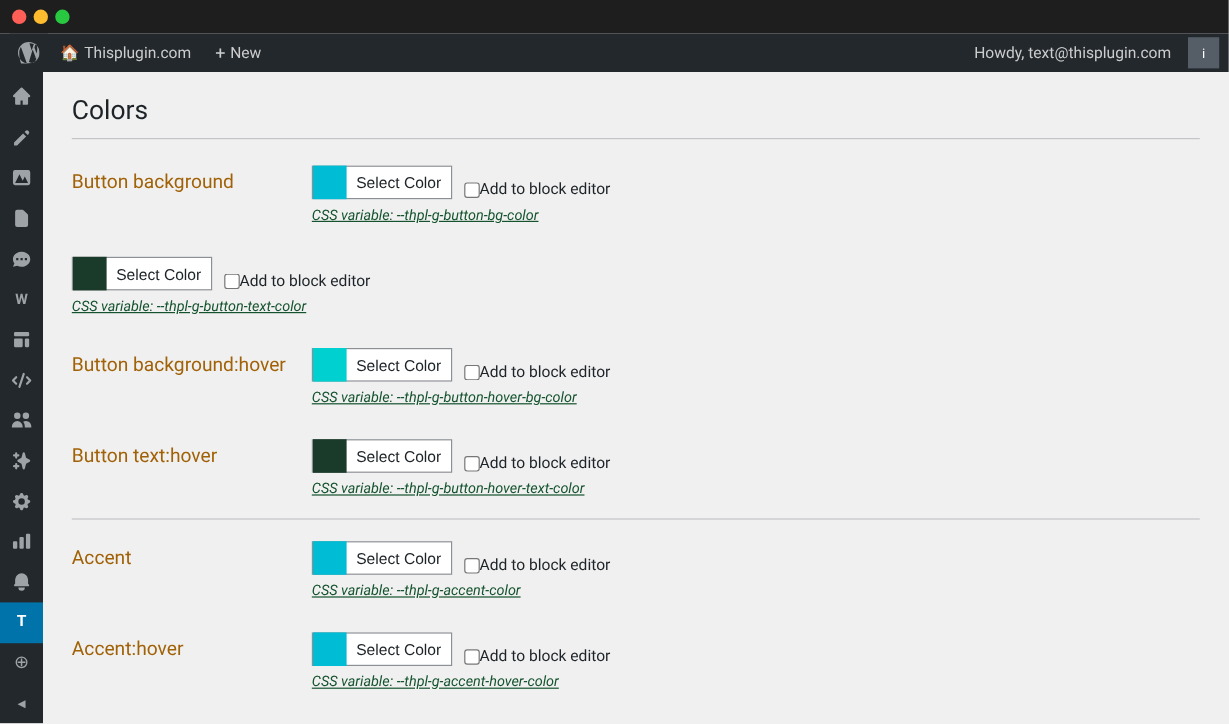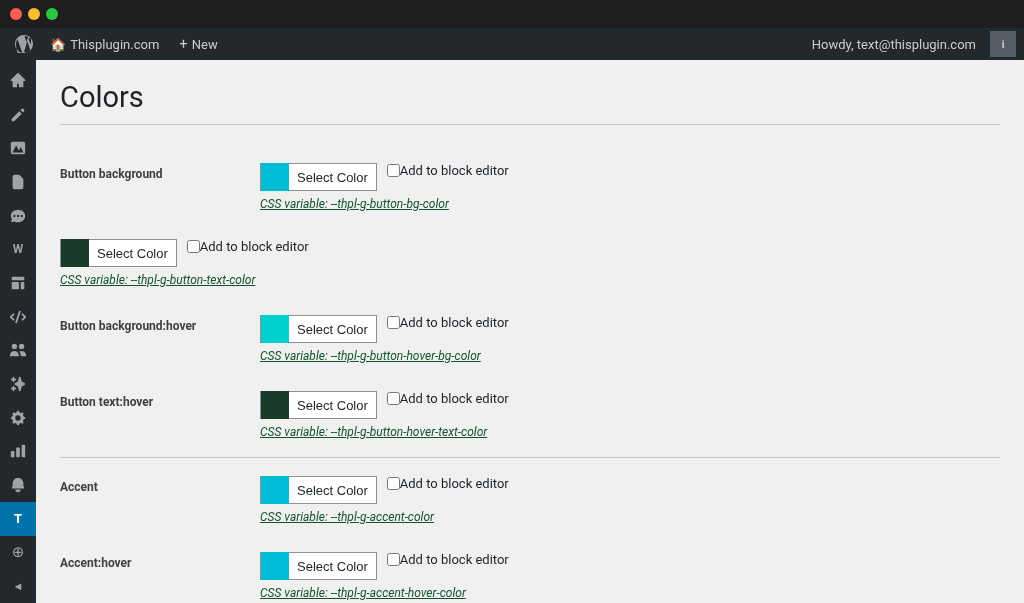"Colors" .page-title { font-size: 29px -> 22px; margin-bottom: 24px -> 8px }
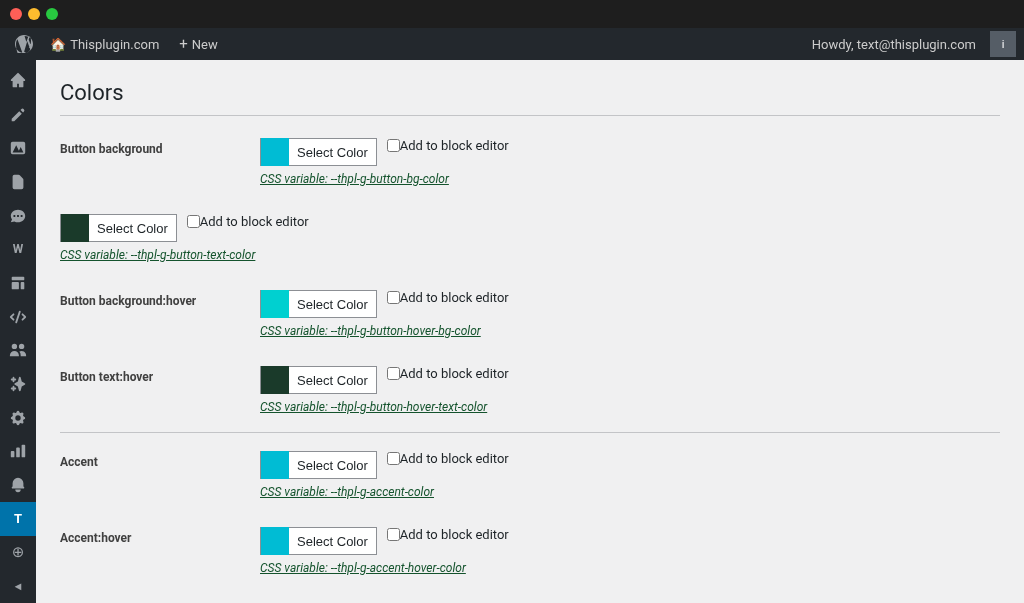"Button background" .color-row-label { color: #404040 -> #a16207; font-size: 12px -> 16px; font-weight: 700 -> 400 }
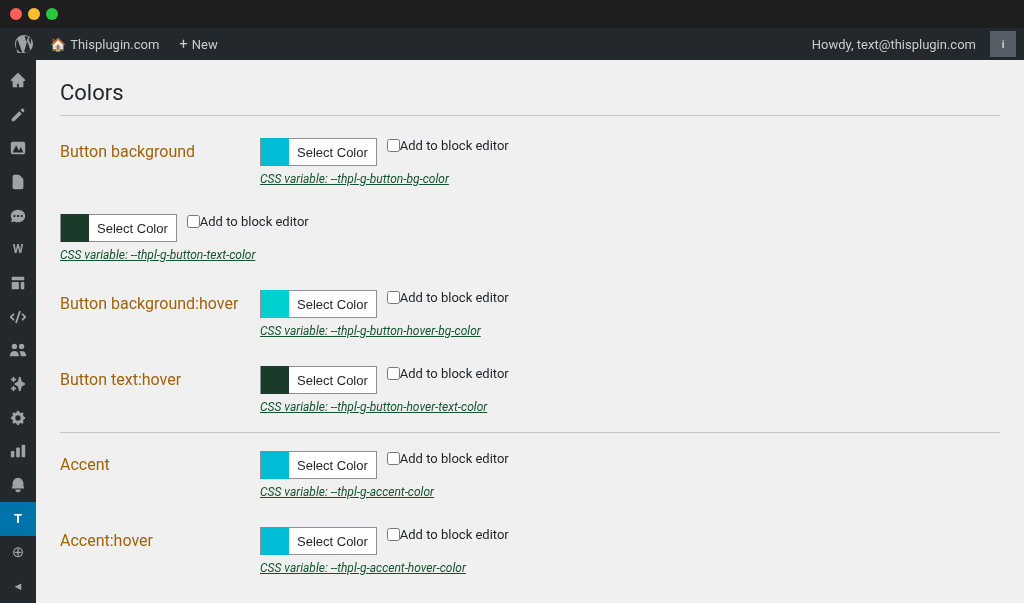"Select Color" .color-row-controls { align-items: flex-start -> flex-end }
